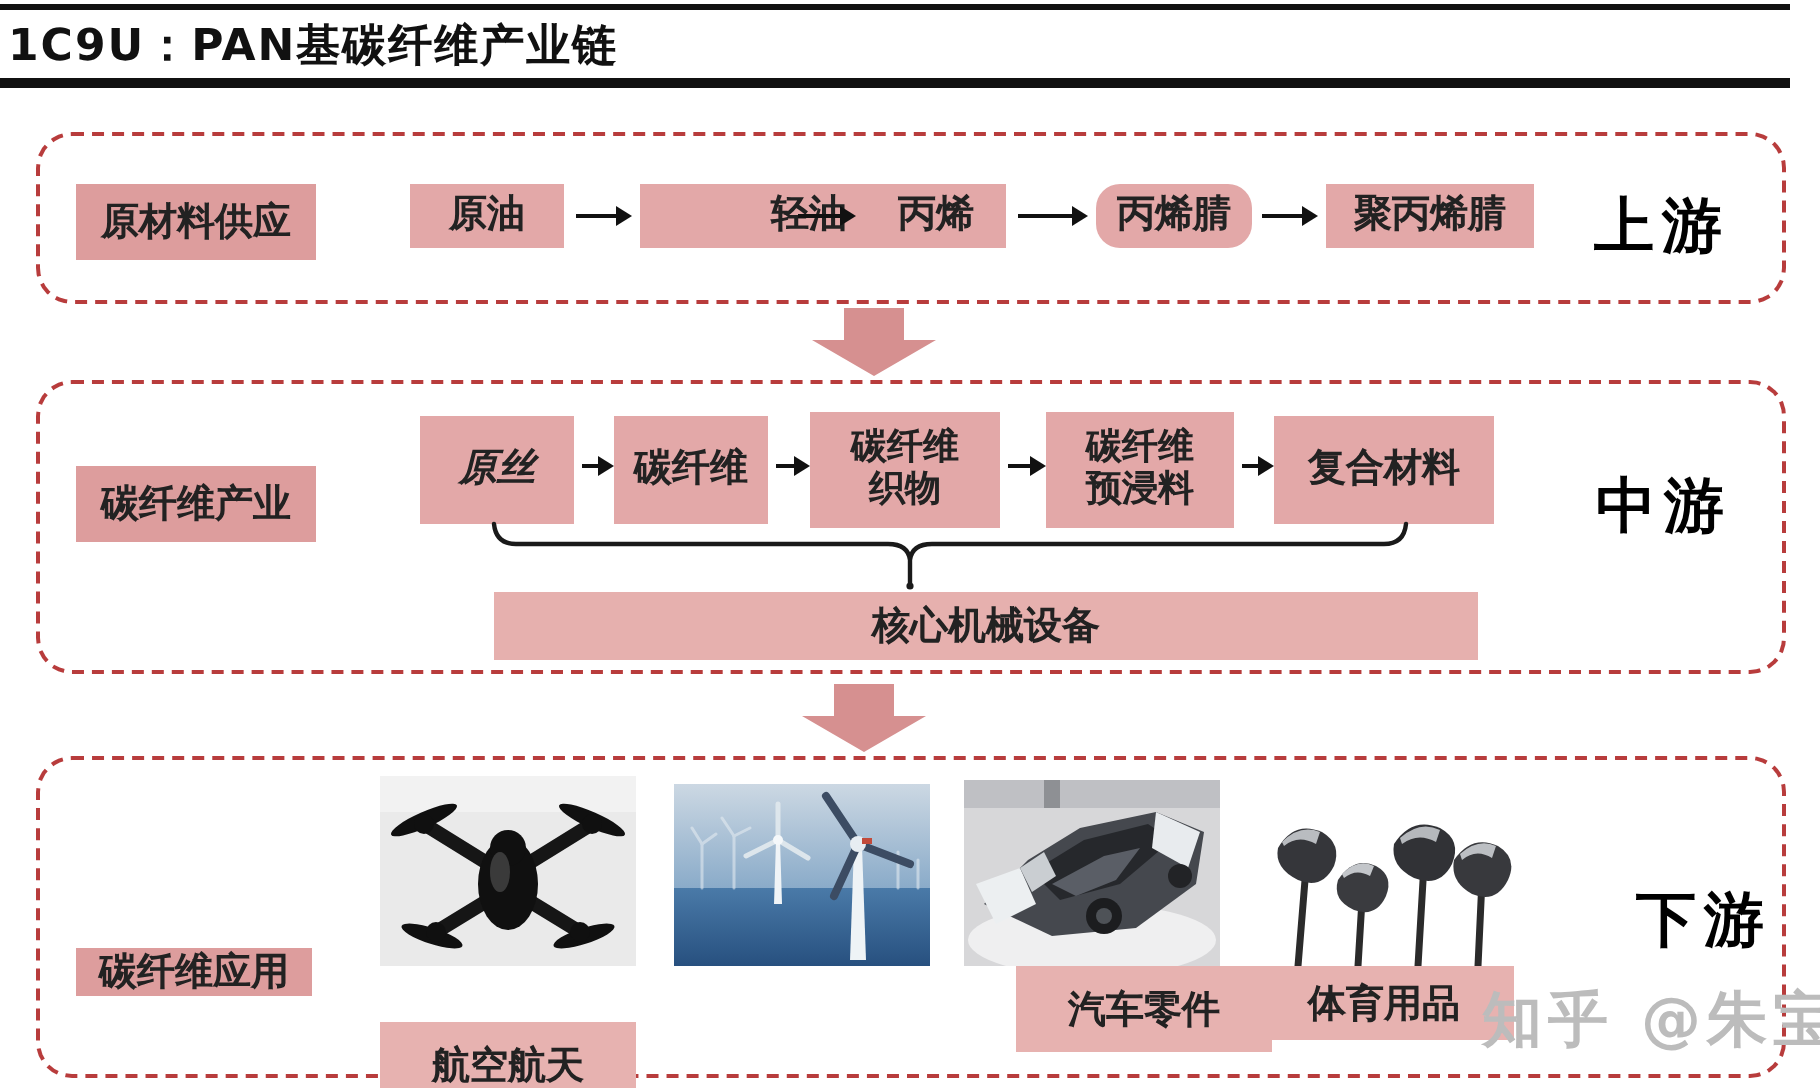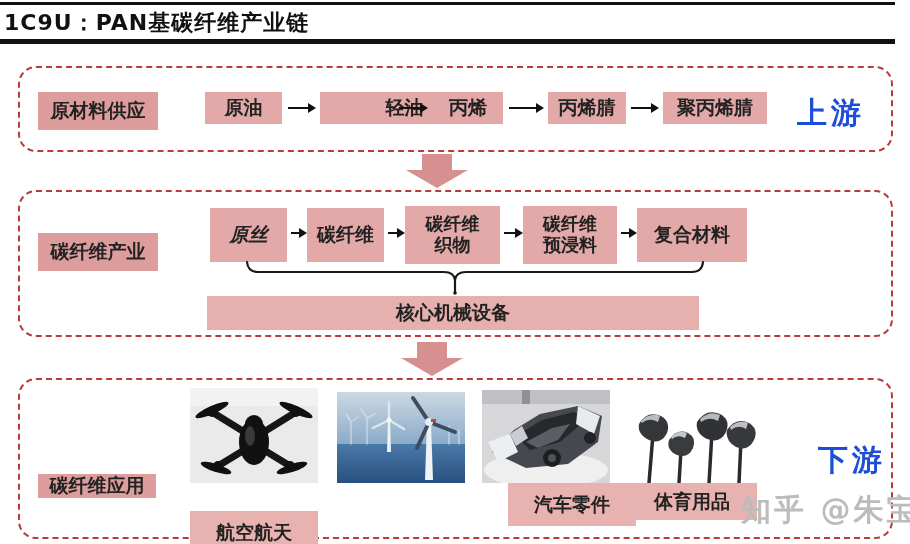"丙烯腈" div.pinkbox { border-radius: none -> 12px }
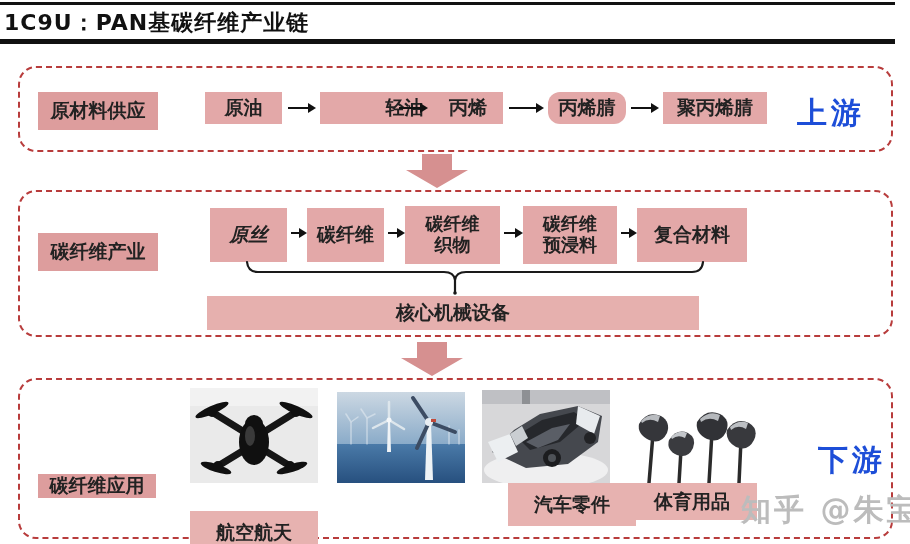"上游" .stage-label { color: #1d4ed8 -> #000000 }
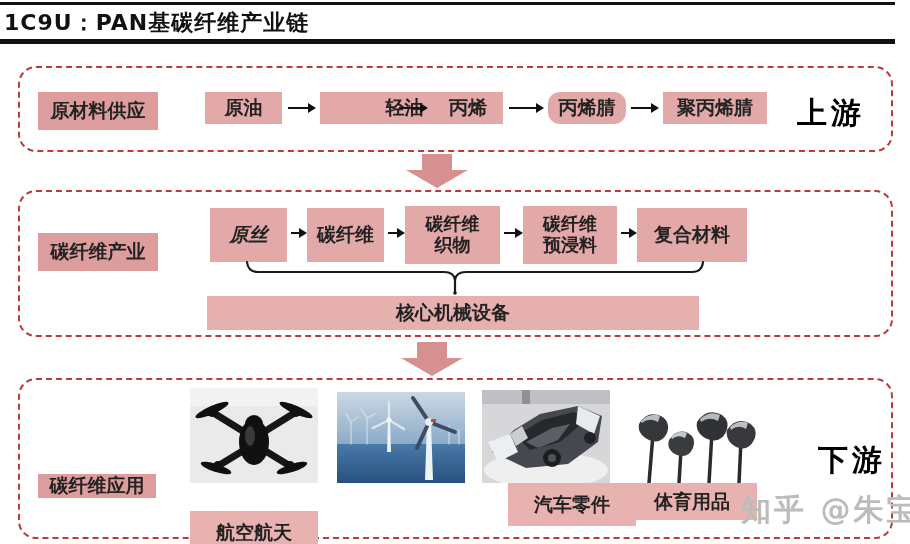"中游" div.stage-label { html: none -> <div>中游</div> }
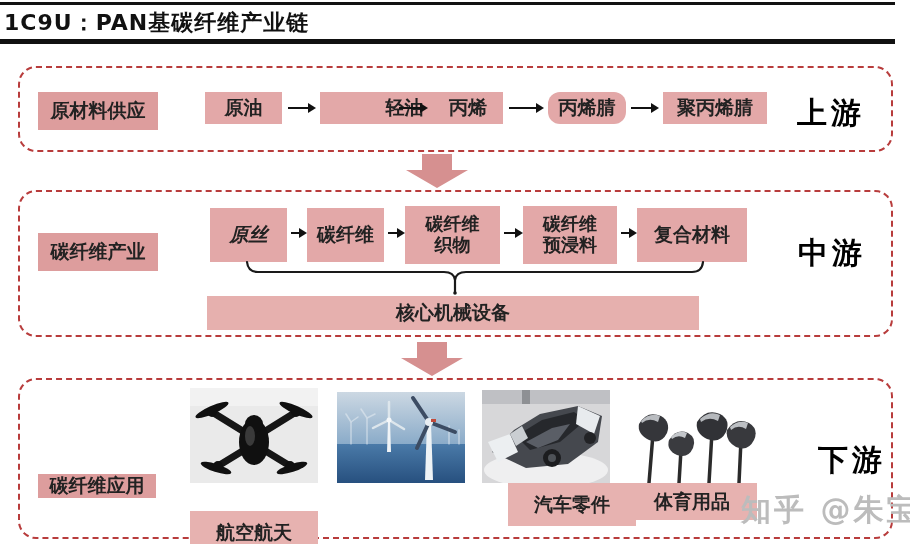"核心机械设备" .equipment { margin-left: none -> 40px }
